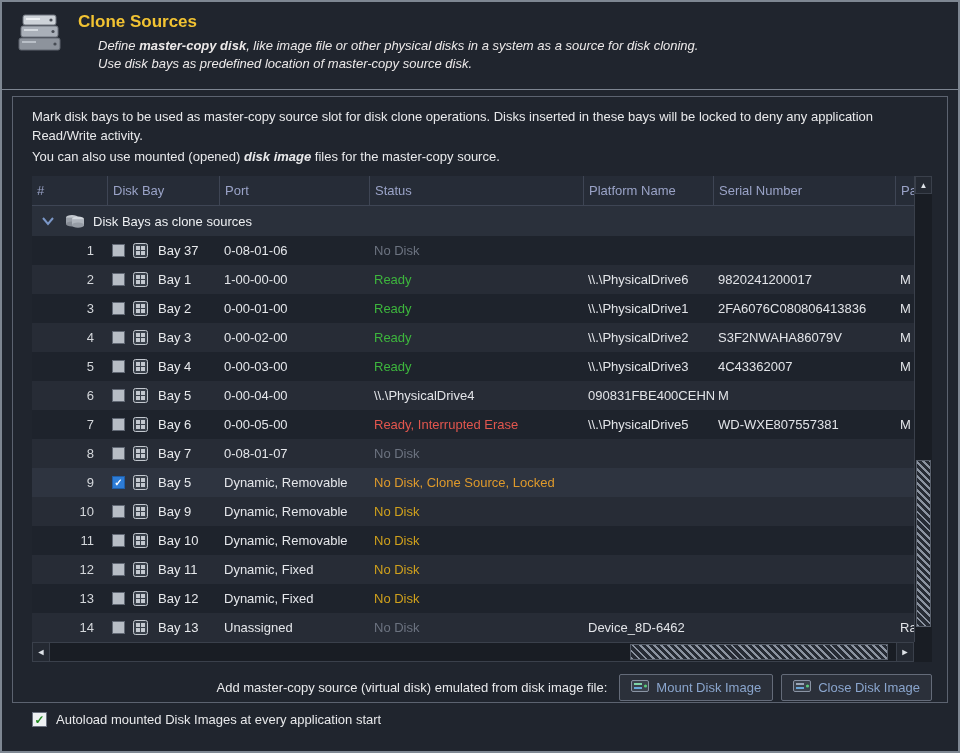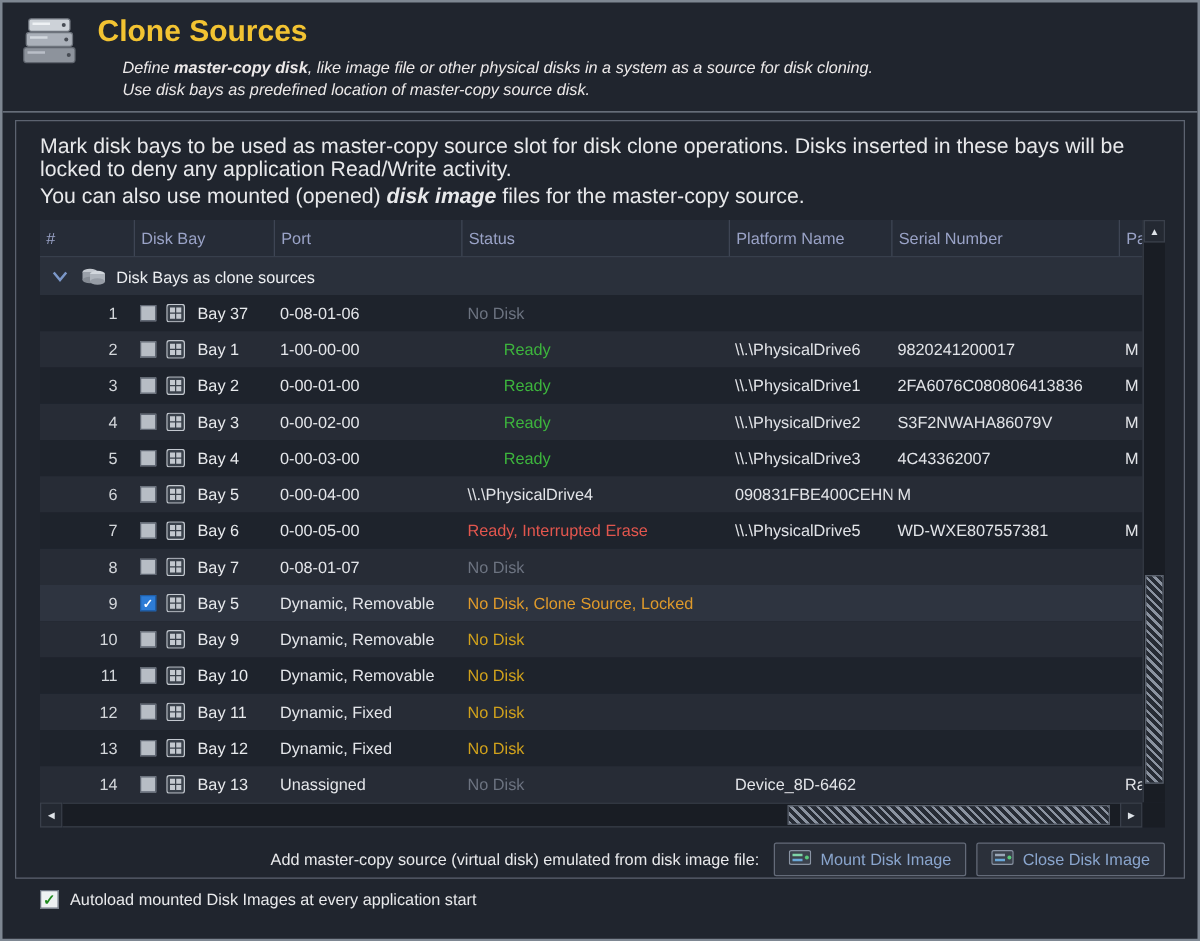"Clone Sources" .page-title { font-size: 24px -> 17px }
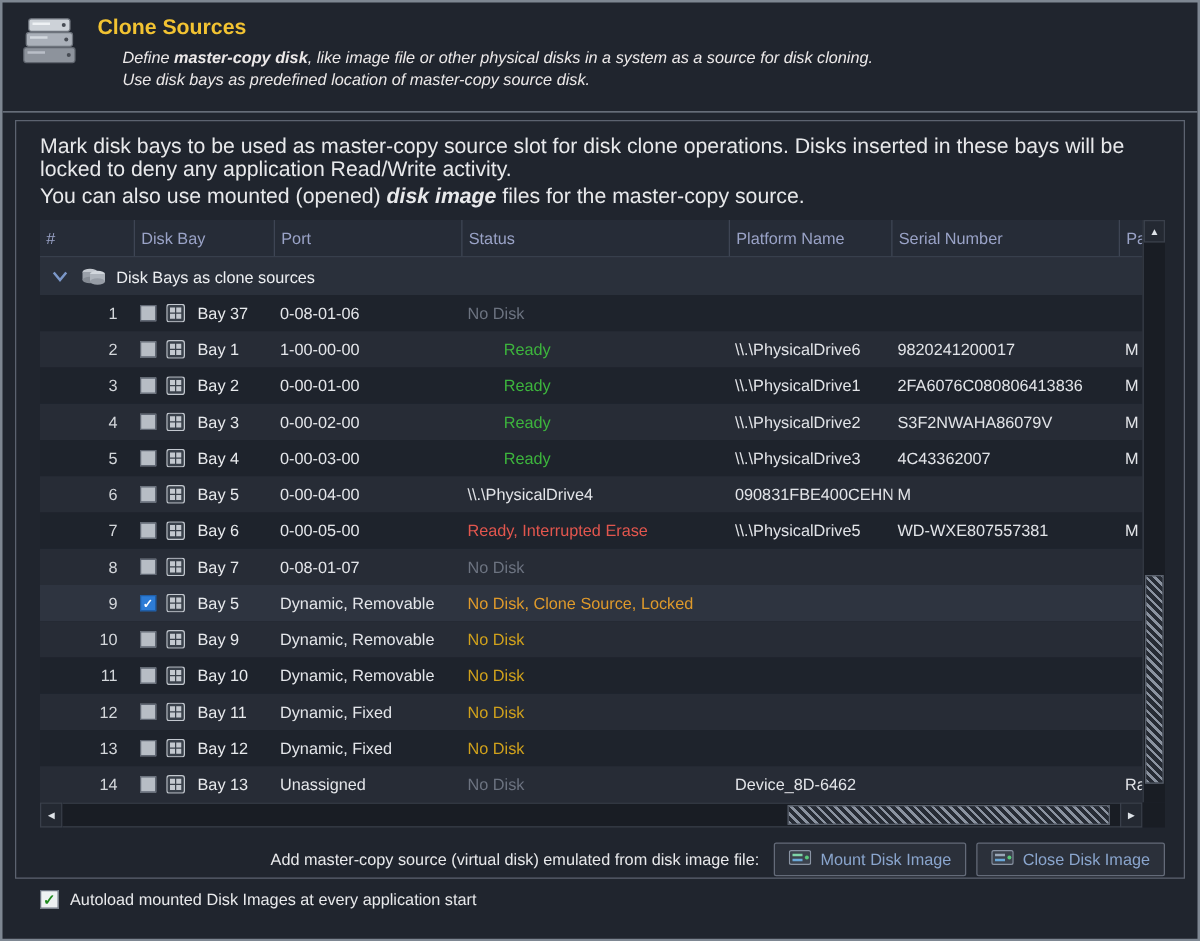"Mark disk bays to be" .intro { font-size: 17px -> 13px }
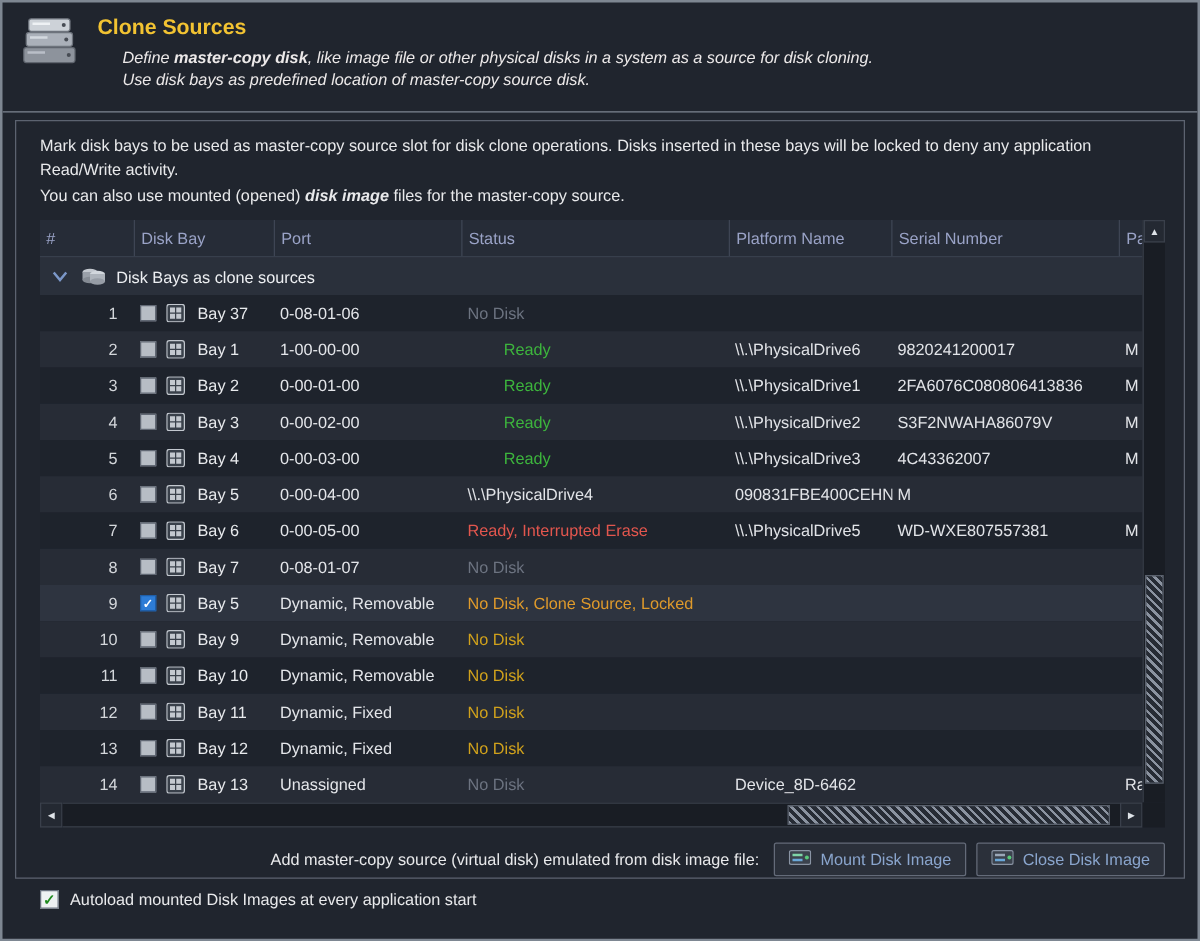"Ready" .status-ready { margin-left: 29px -> none }
